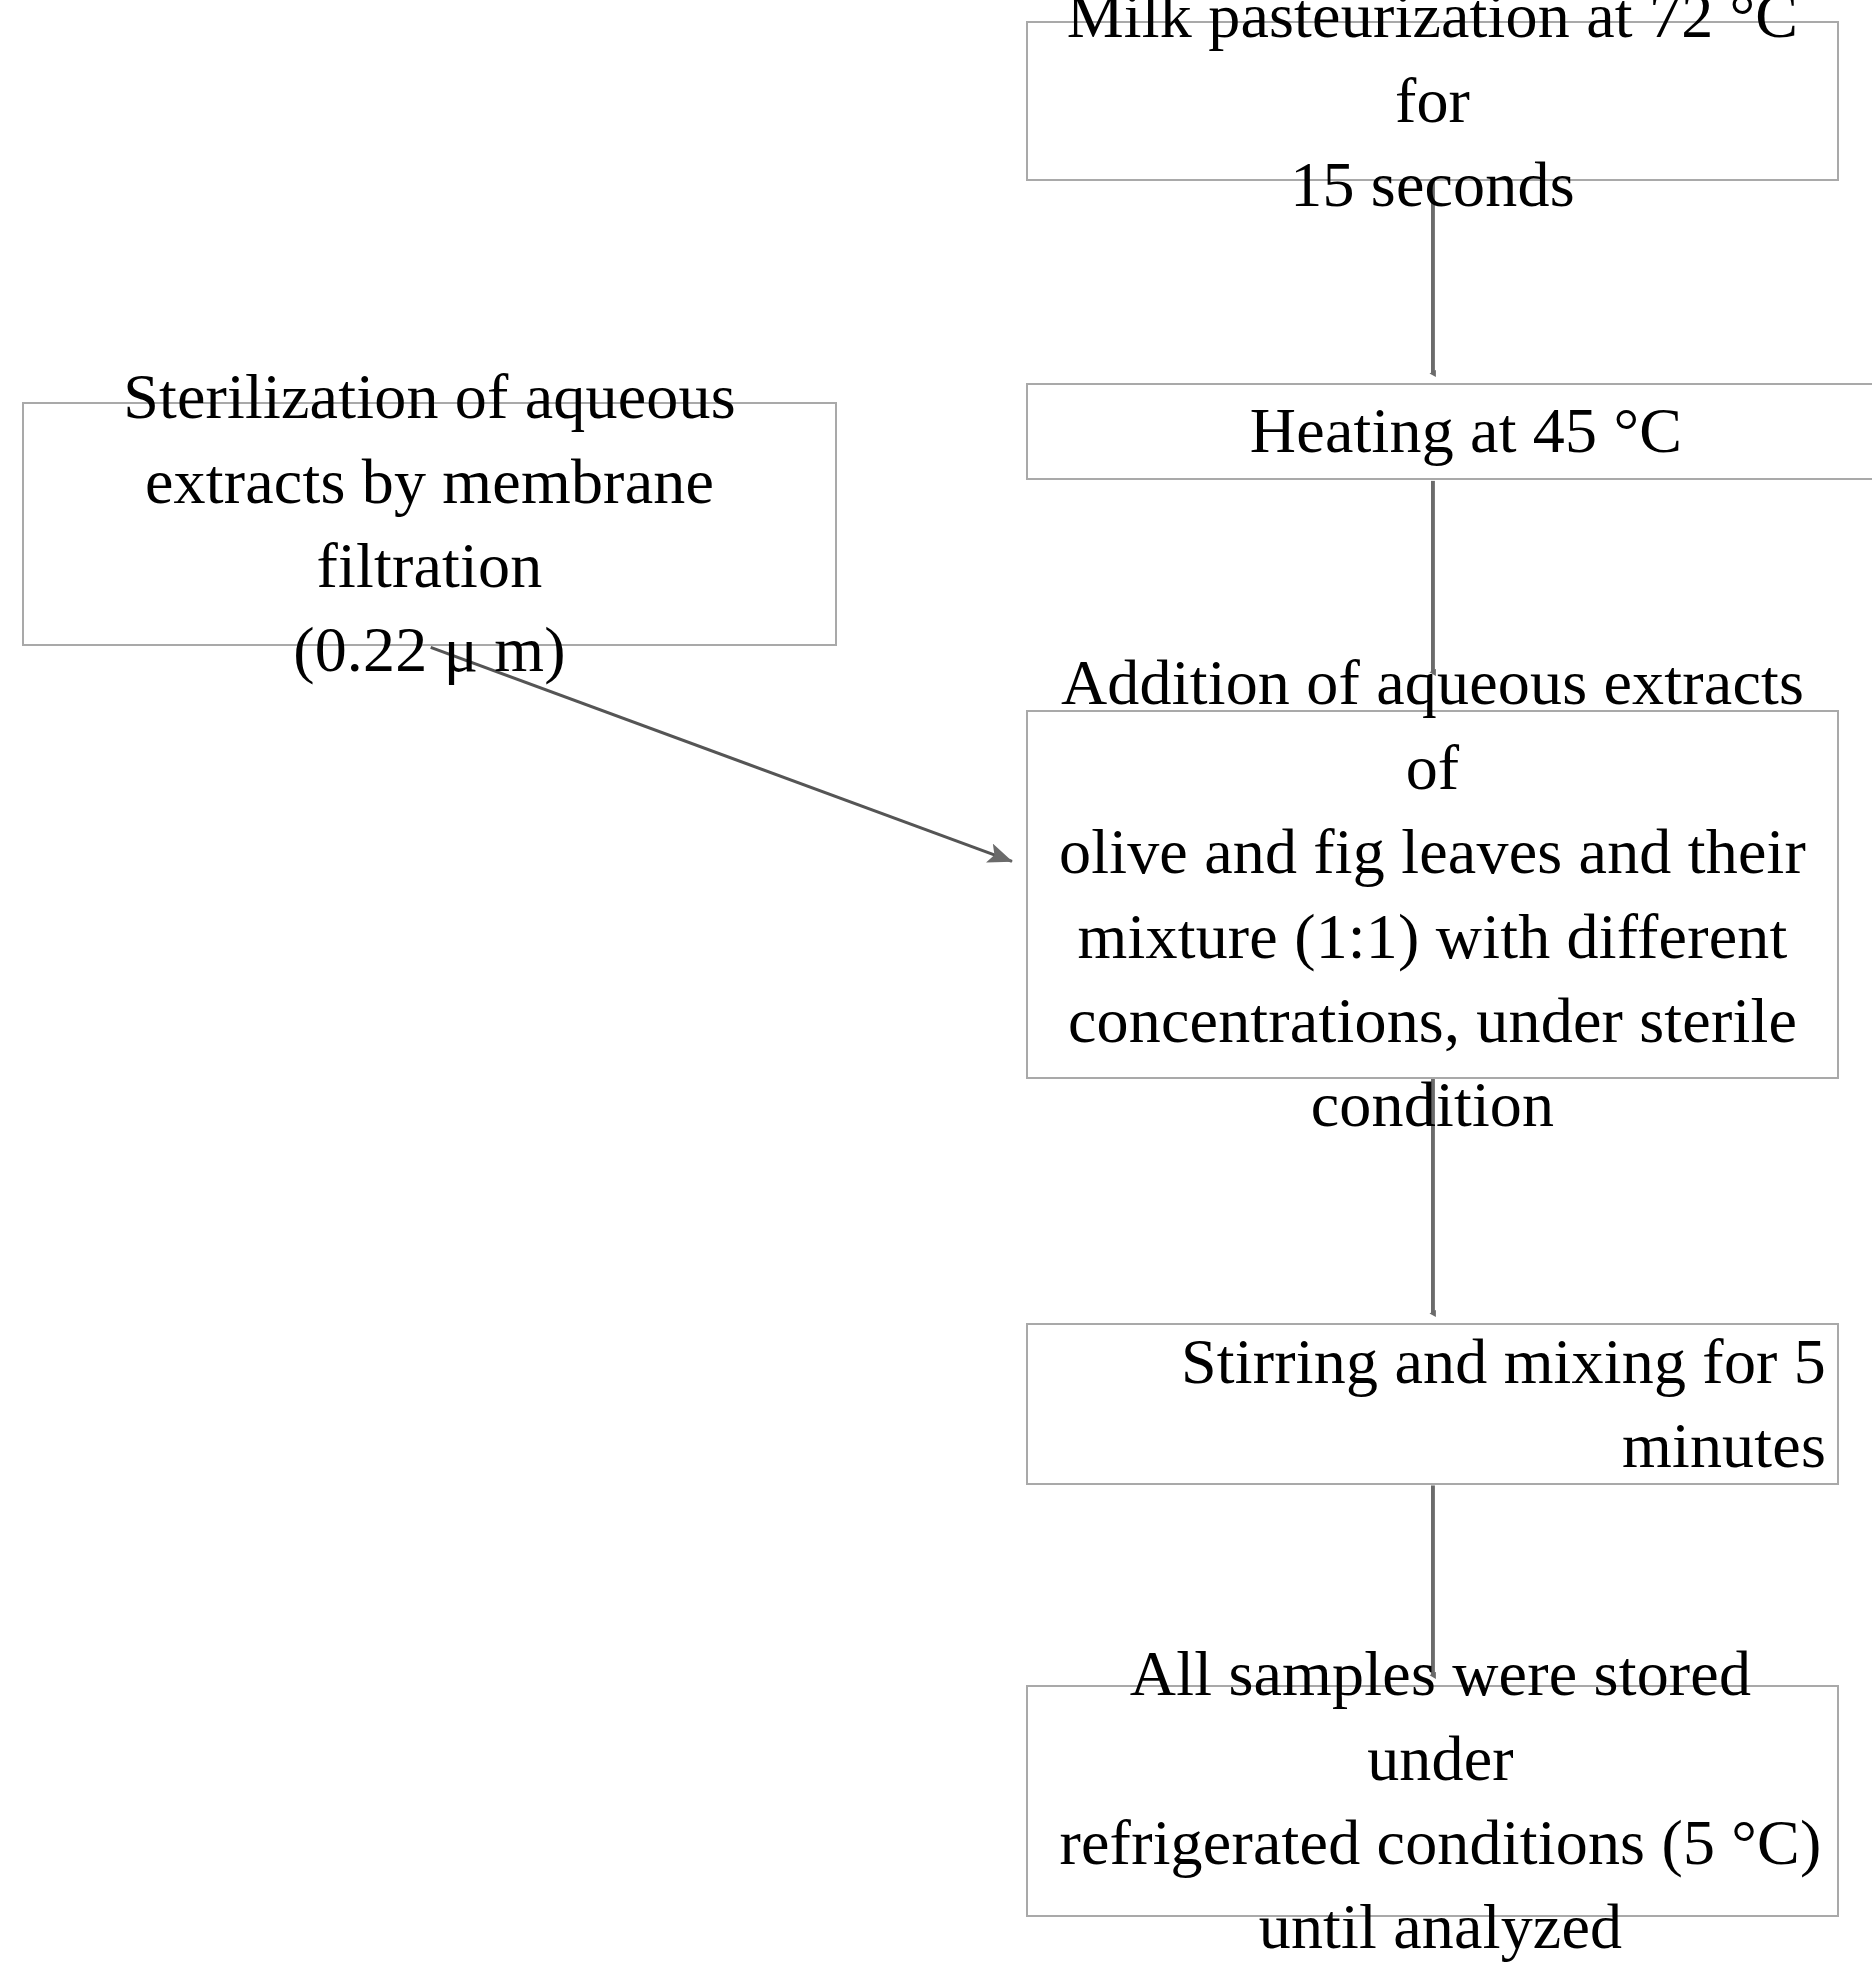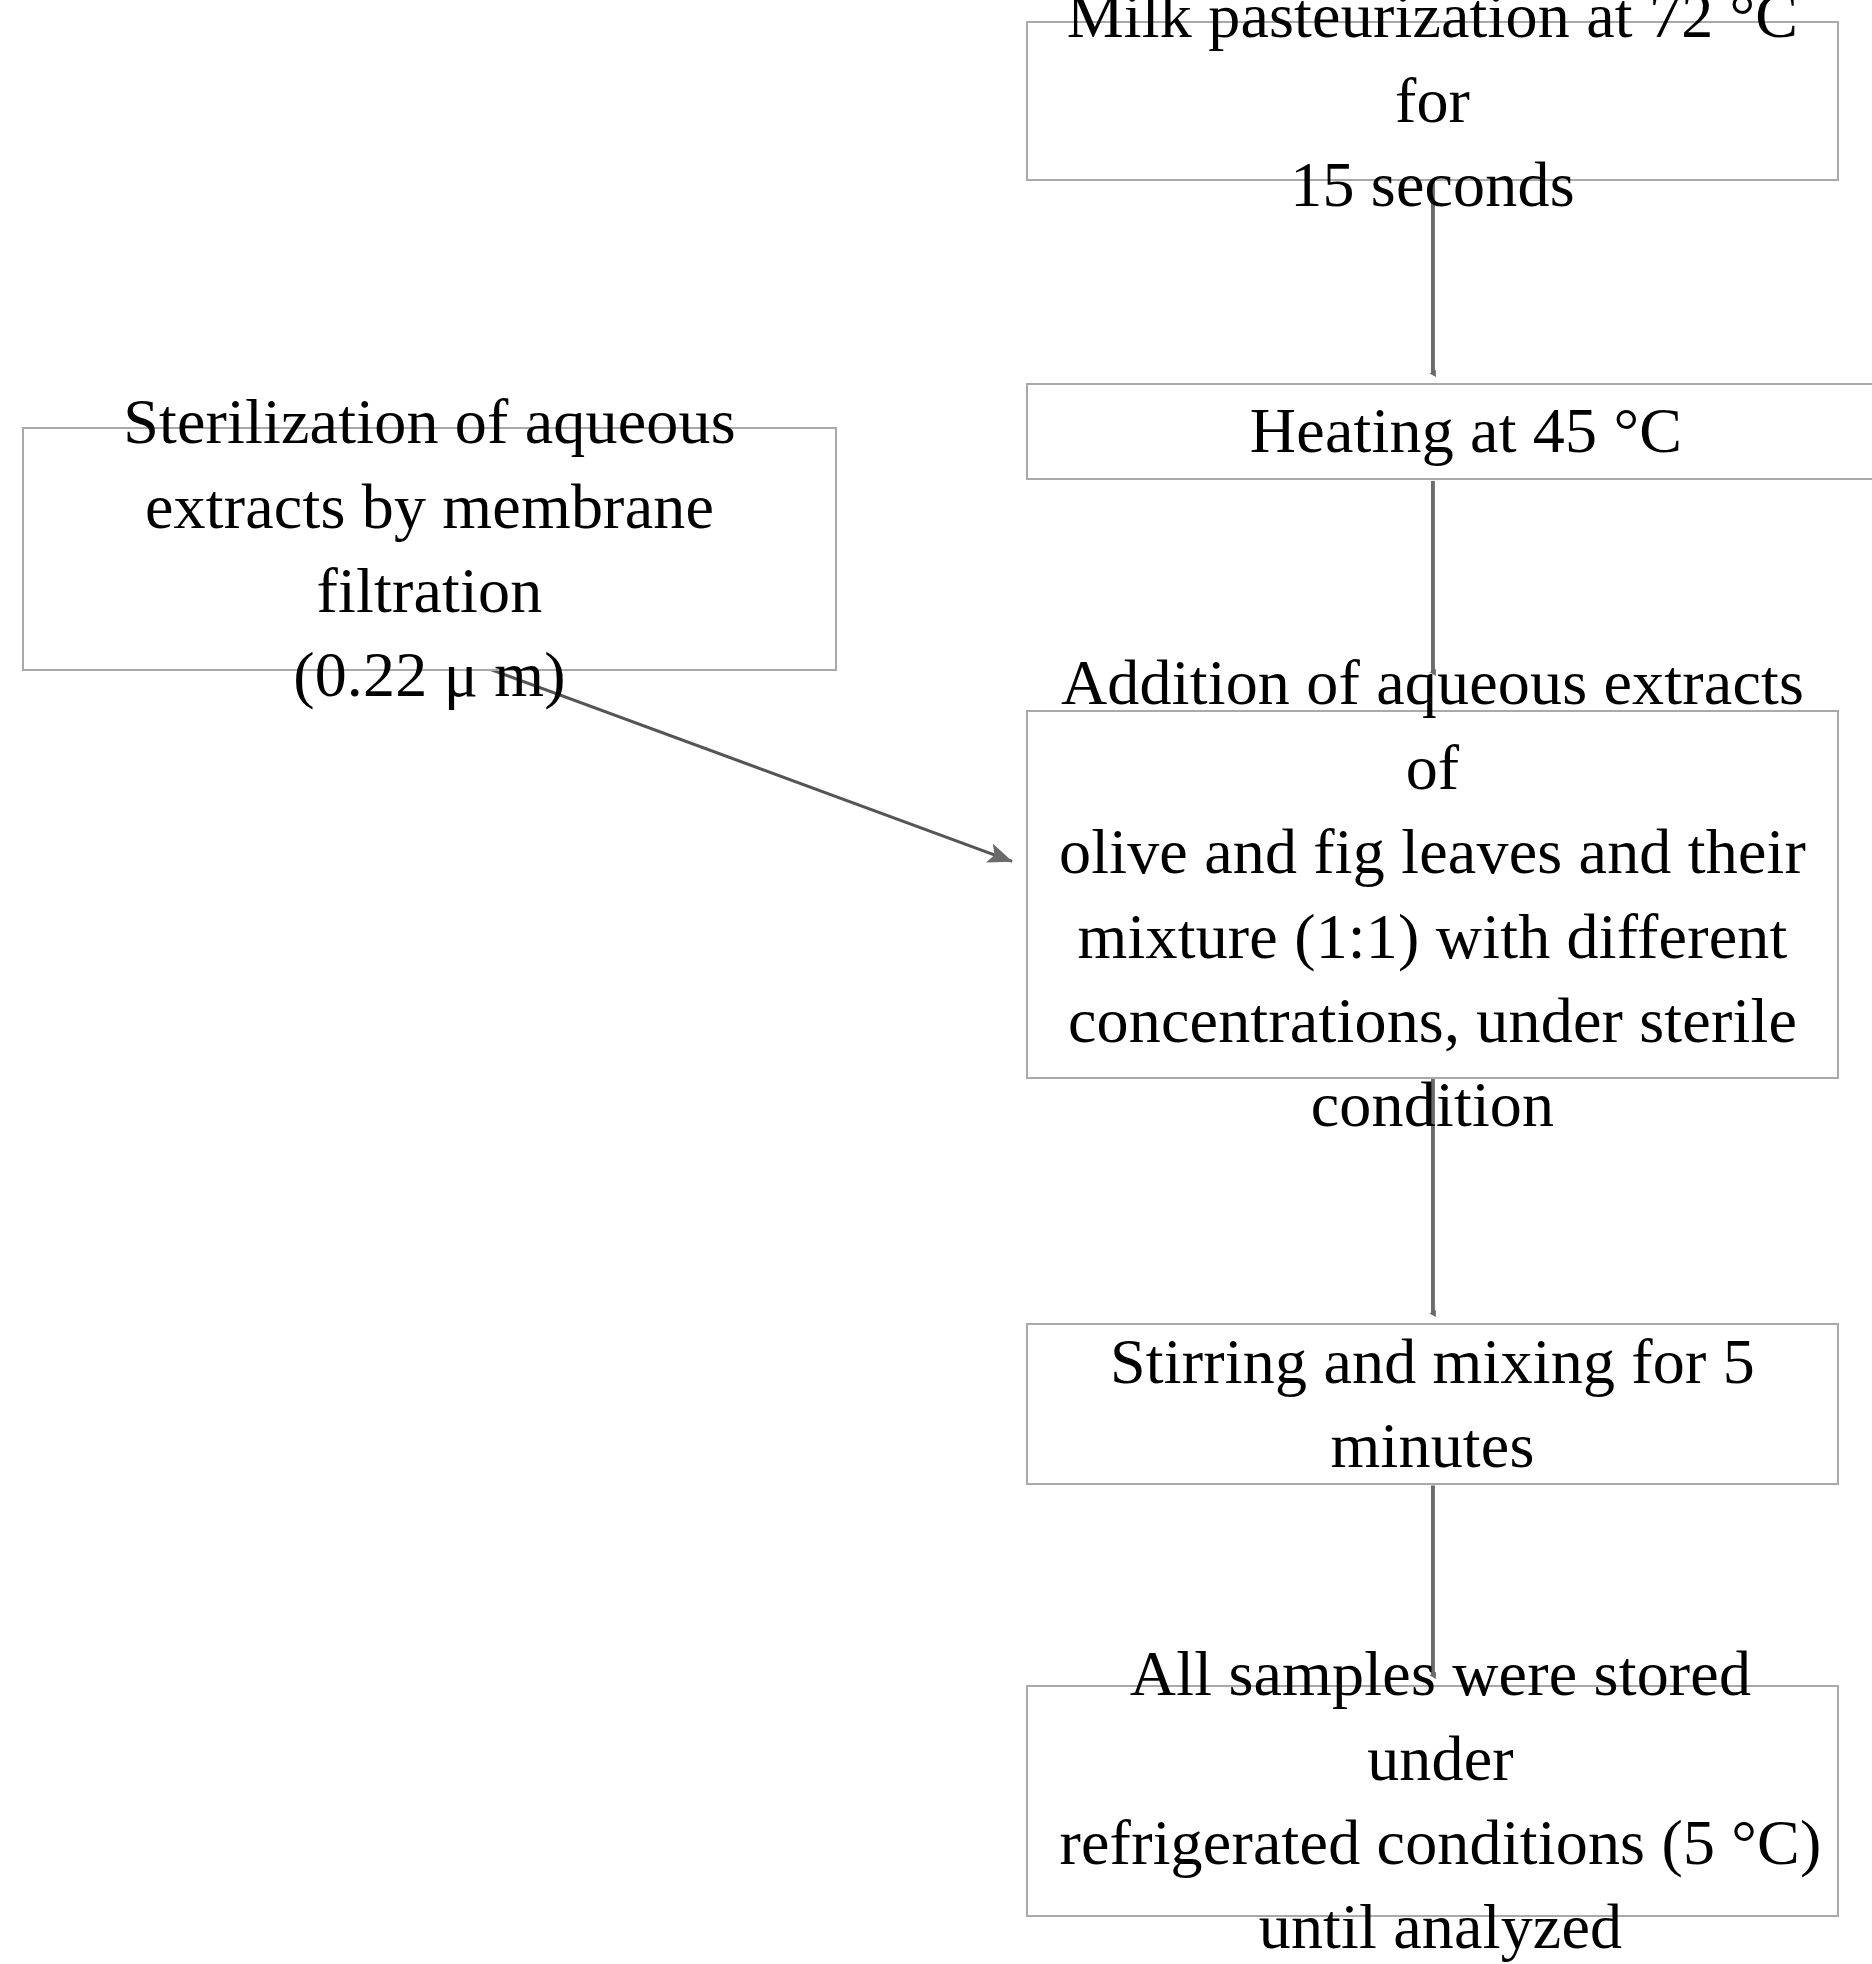"Sterilization of aqueous" #node-sterilization { margin-top: 25px -> none }
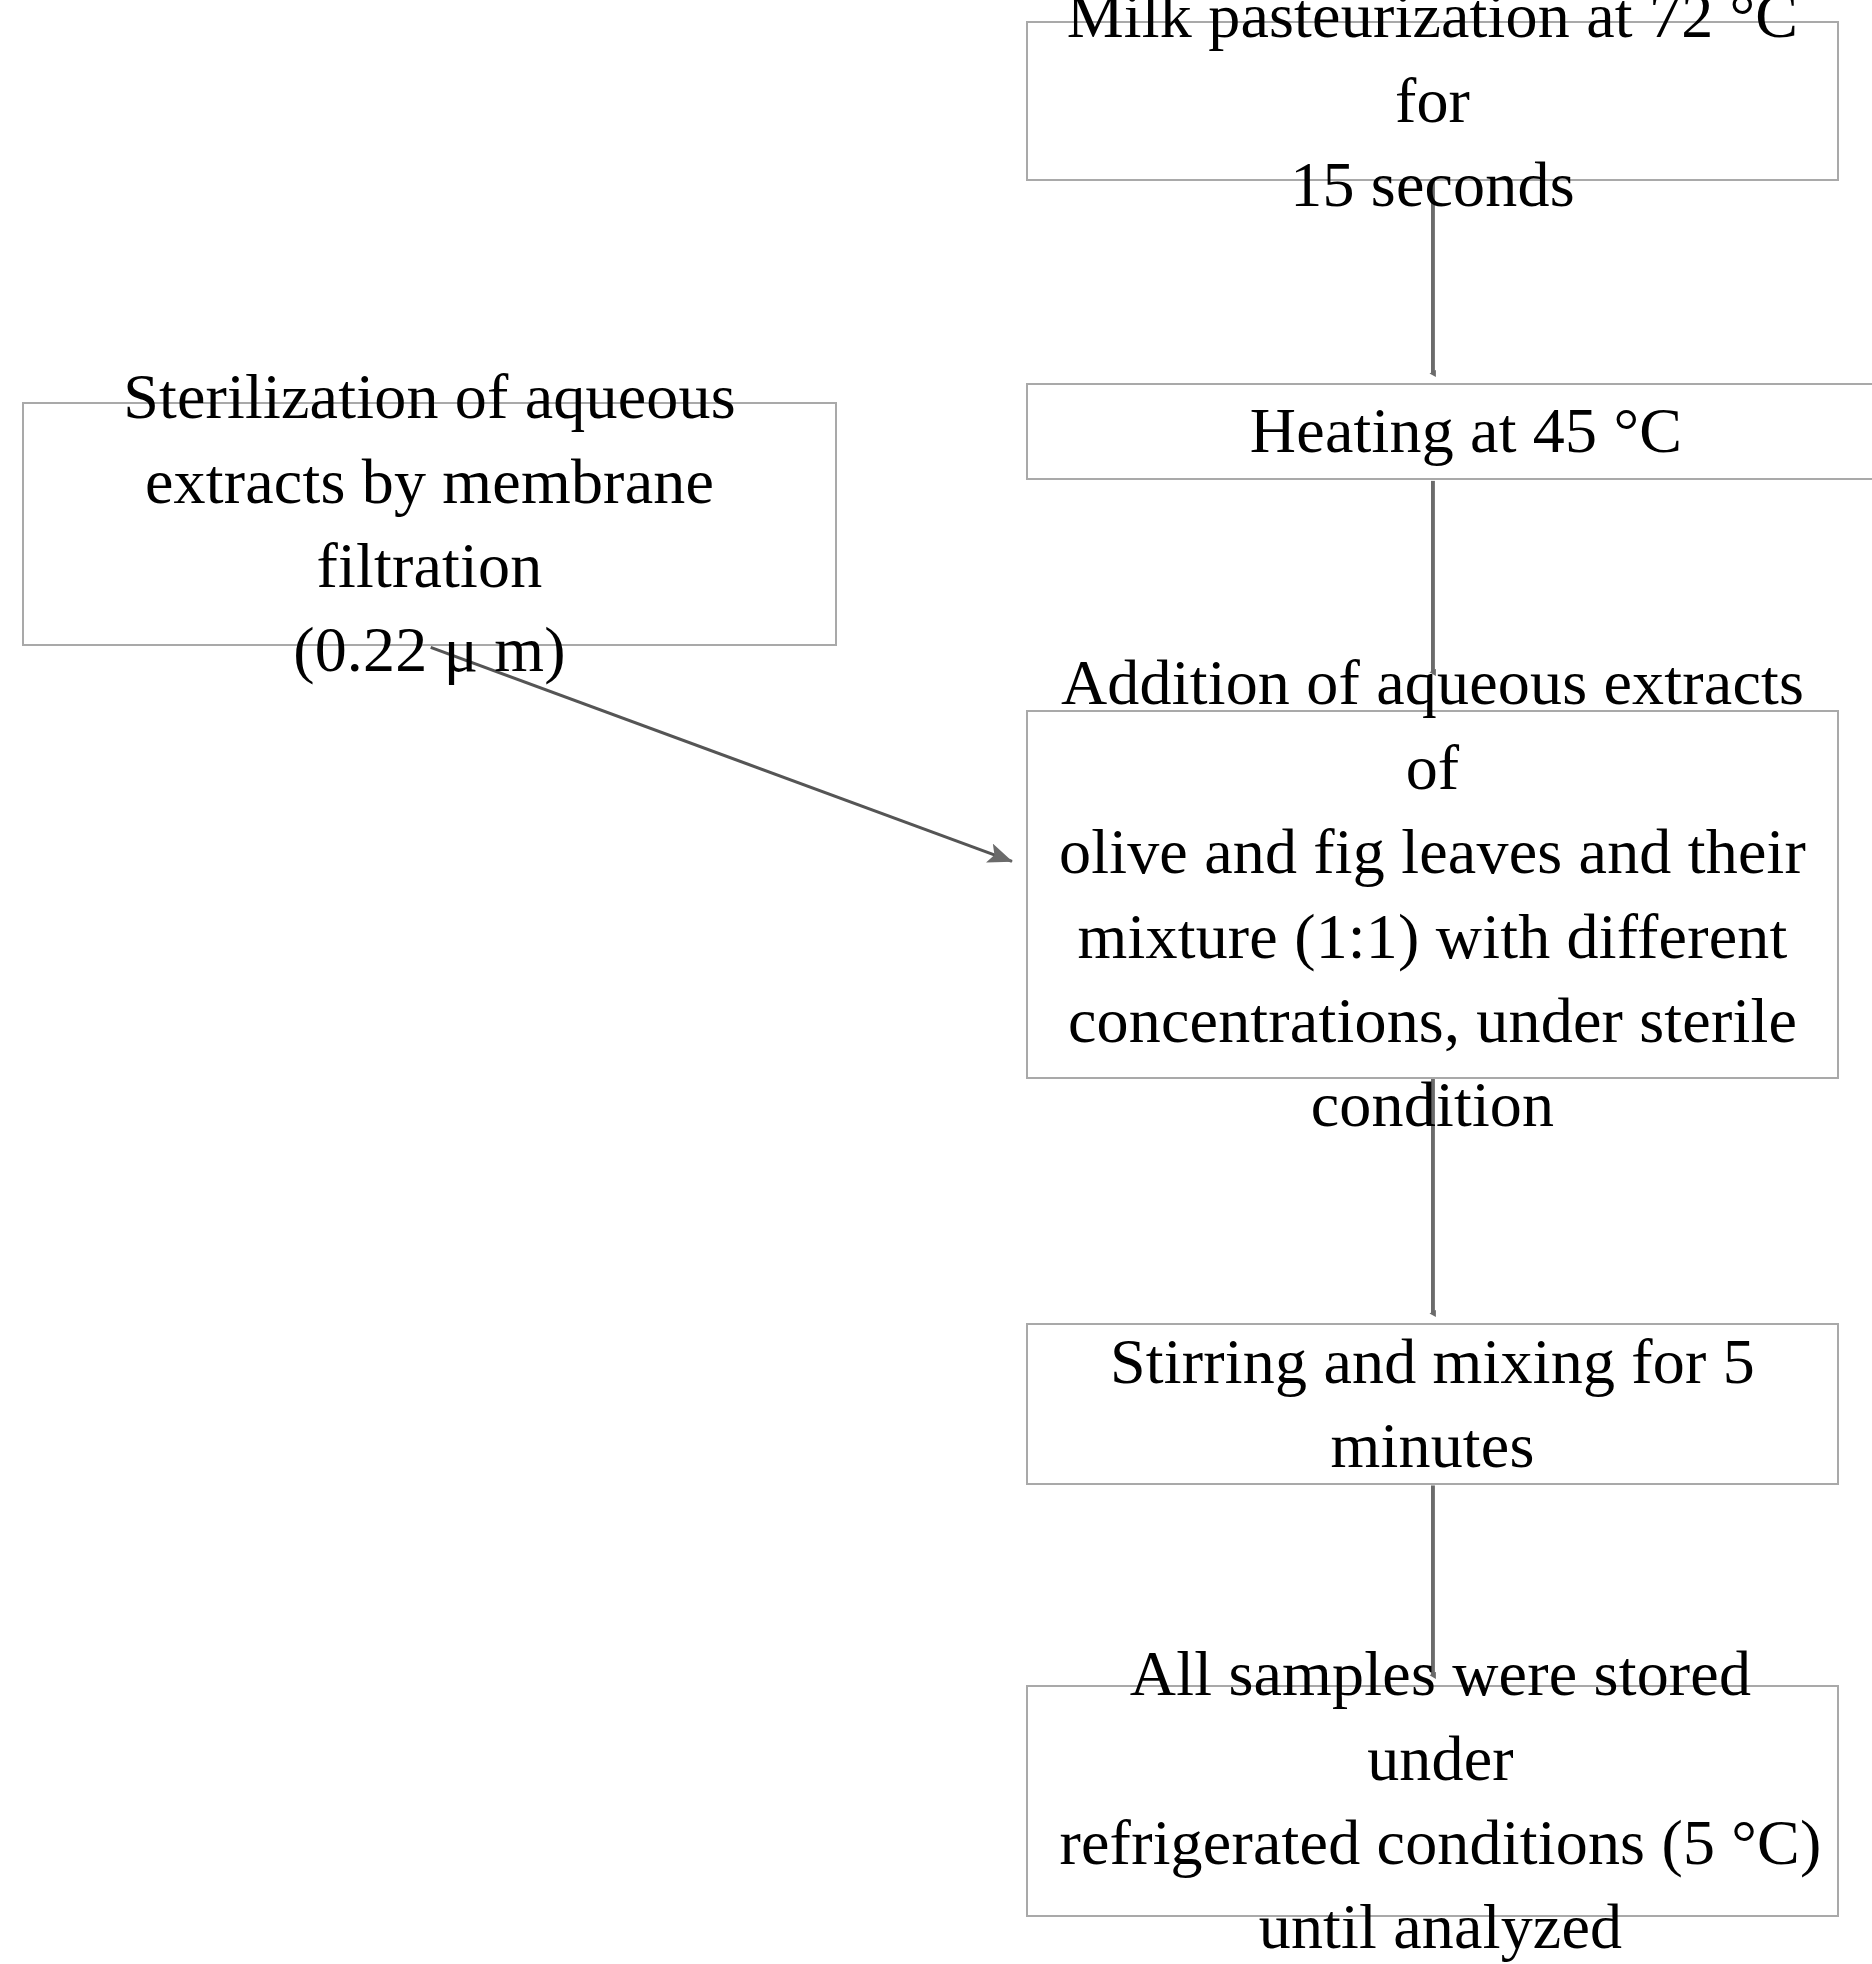"Stirring and mixing for 5" #node-stirring { text-align: none -> right }
